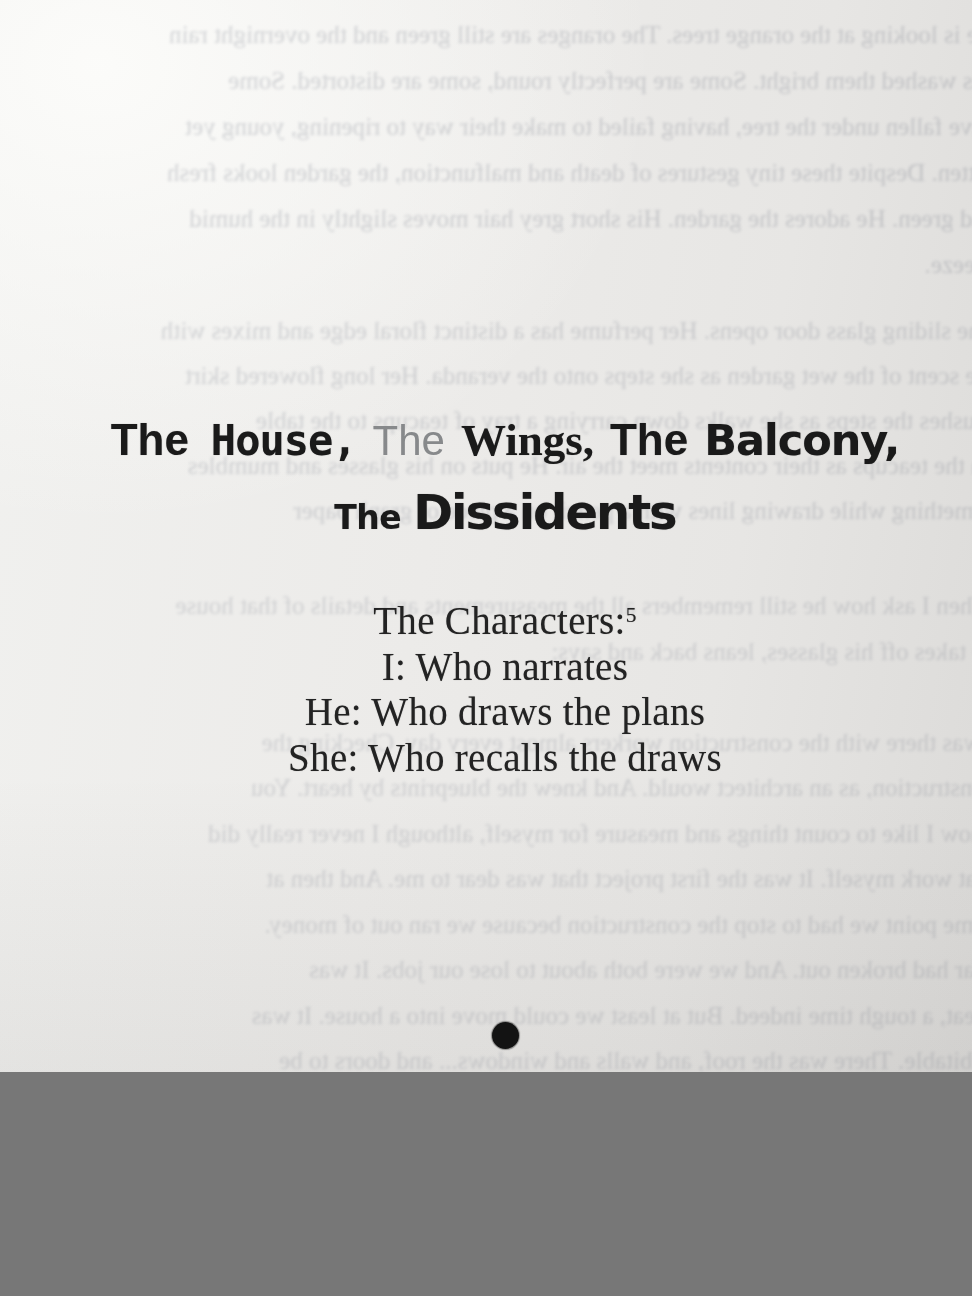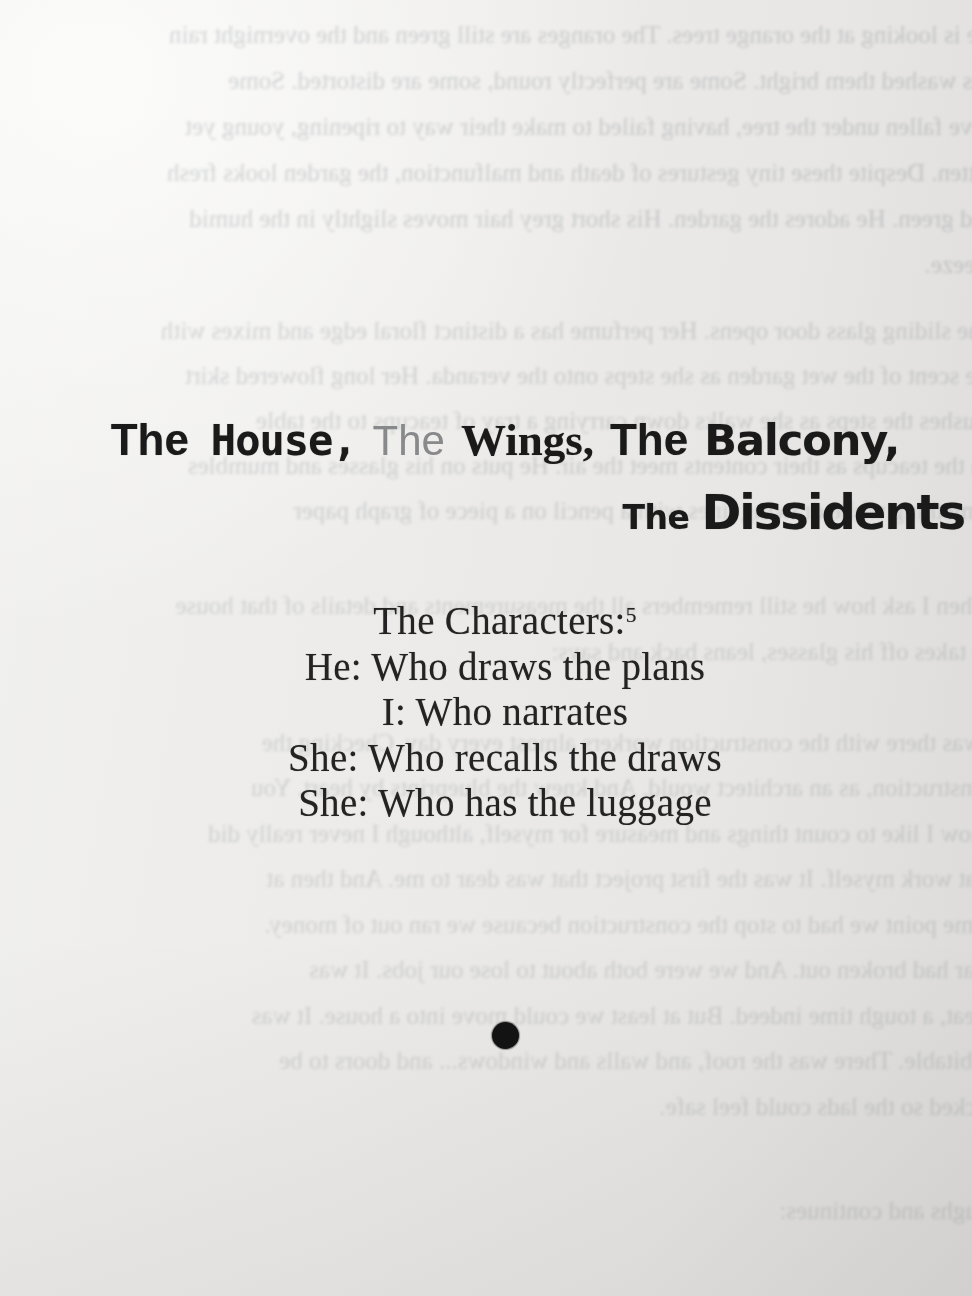"The House, The Wings, The" .page { height: 1296px -> 1072px }
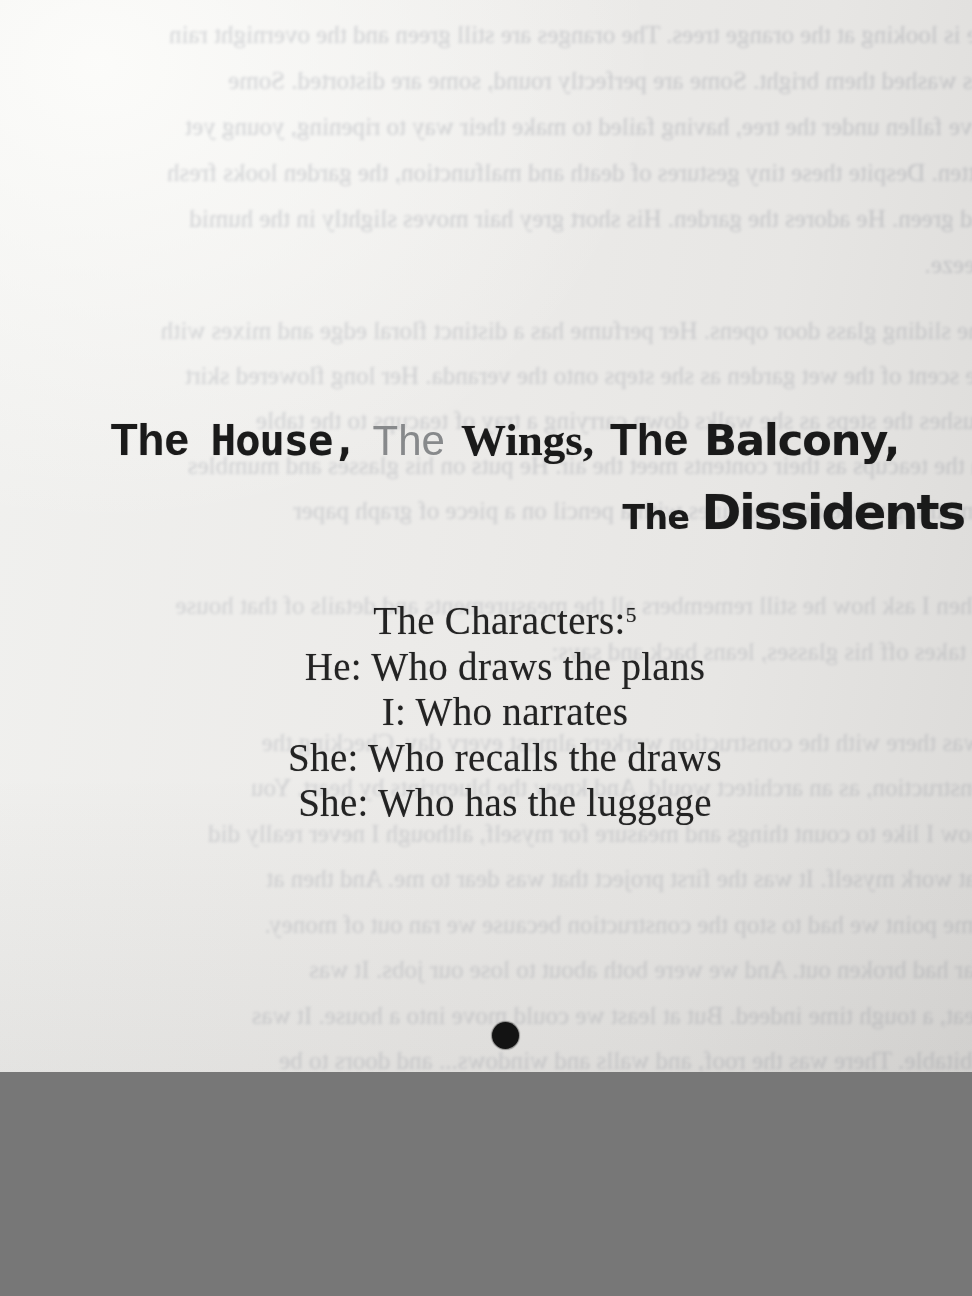"The Dissidents" .title2 { text-align: right -> none }
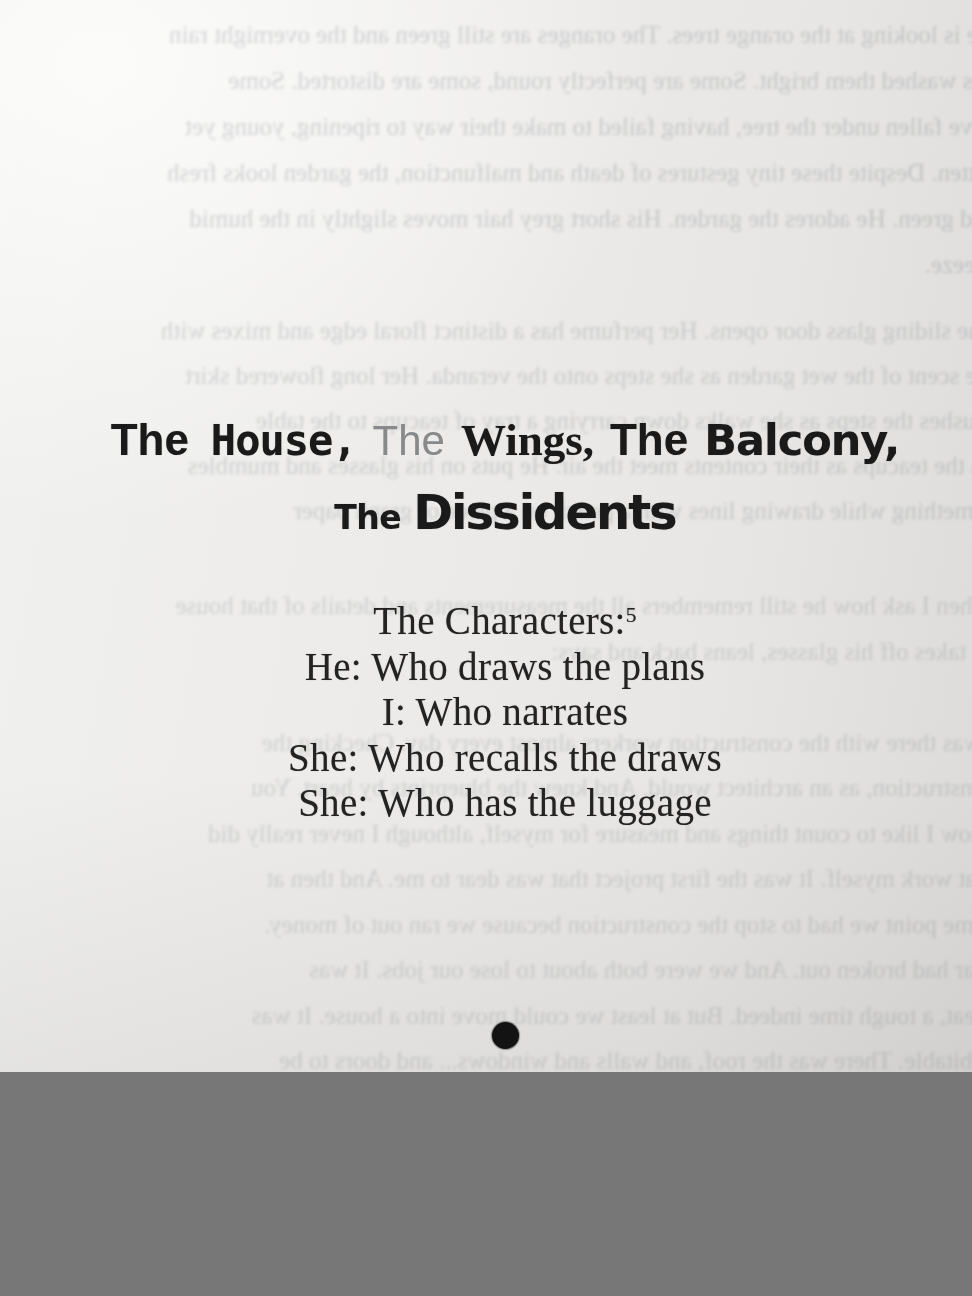"He: Who draws the plans" div.char-line { order: before "I: Who narrates" -> after "I: Who narrates" }
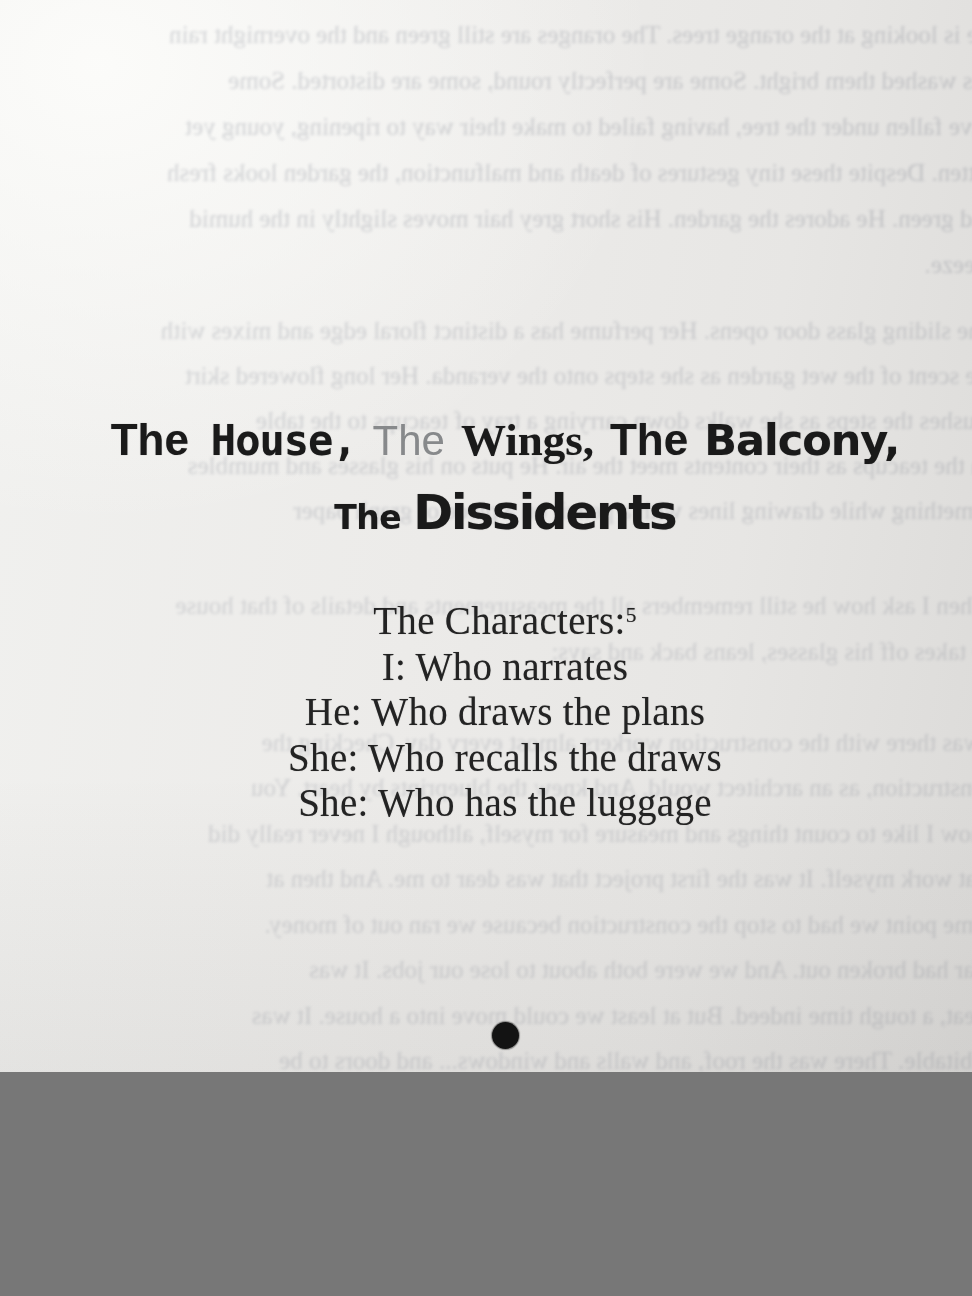"She: Who has the luggage" div.char-line { html: <div>She: Who has the luggage</div> -> none }
